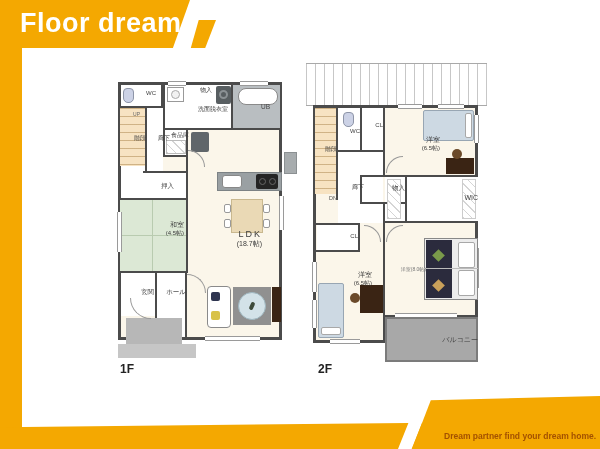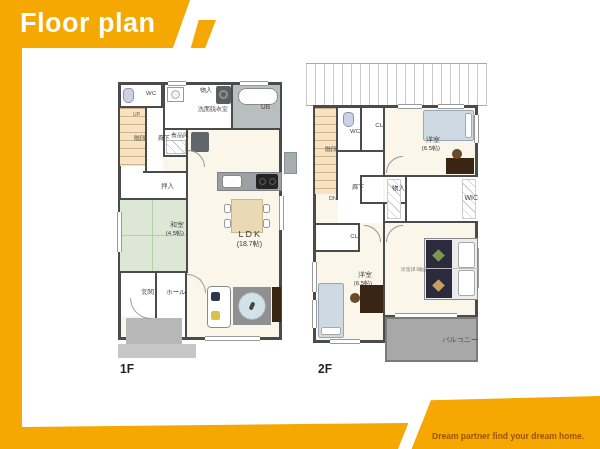"Floor plan" div.a { text: plan -> dream }
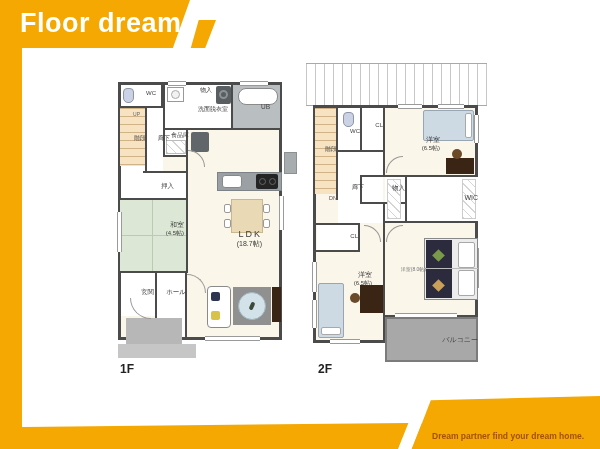"Dream partner find your dream" div { left: 20px -> 32px }
